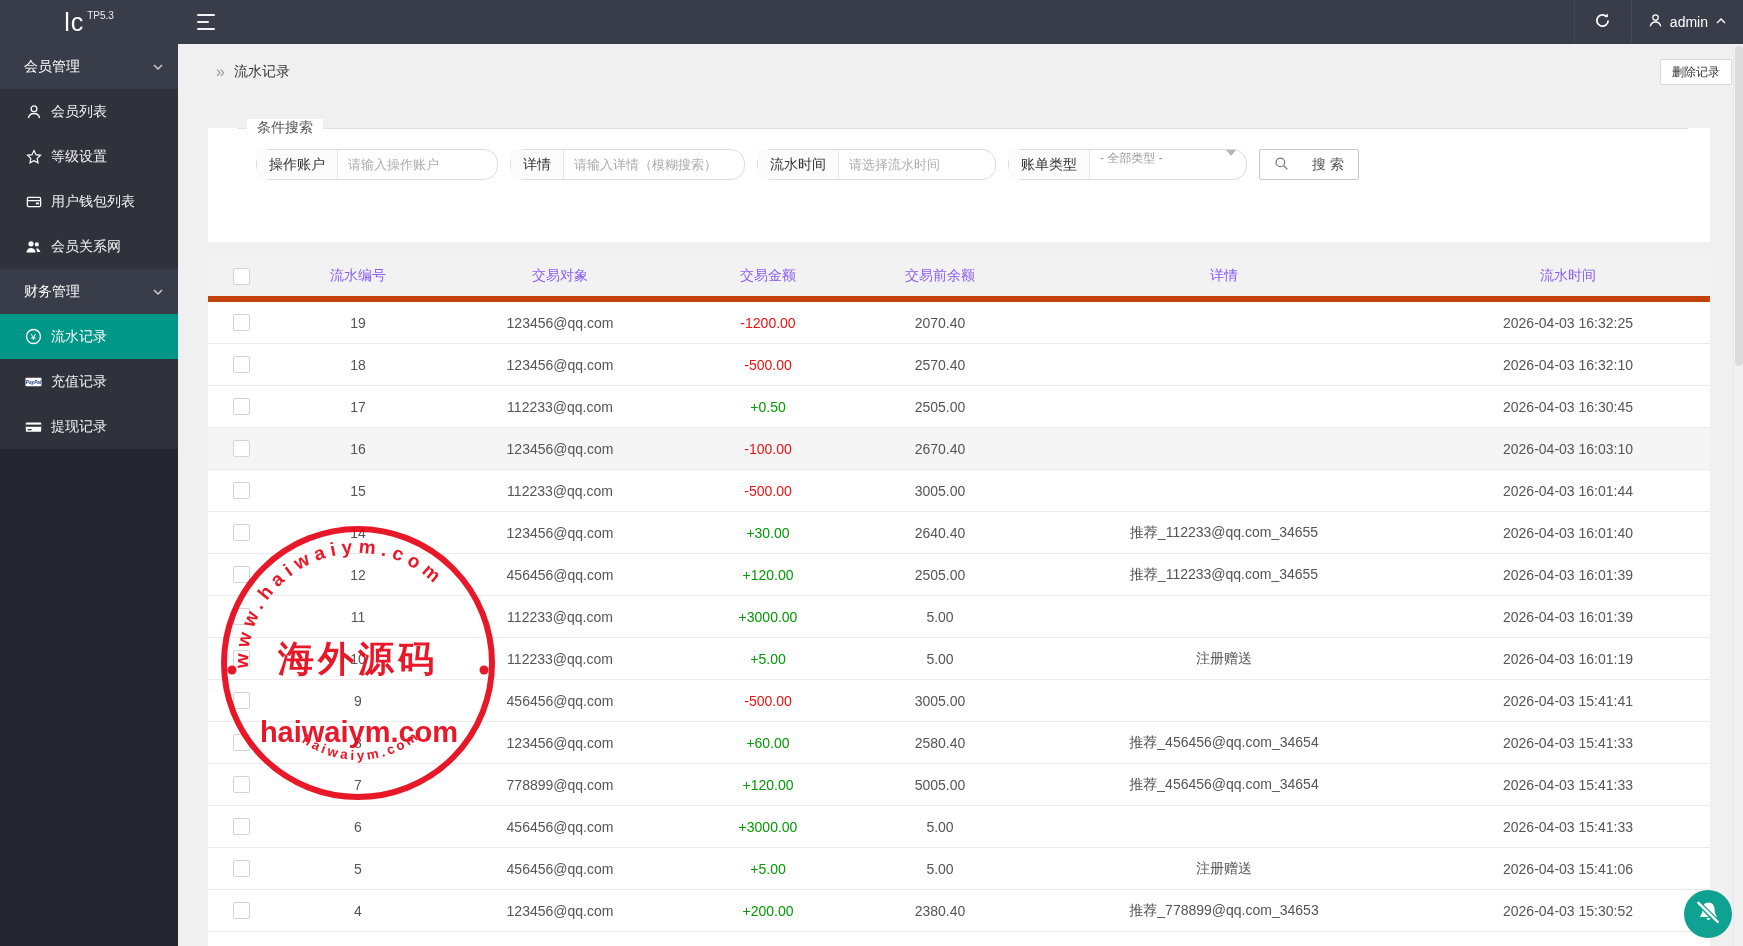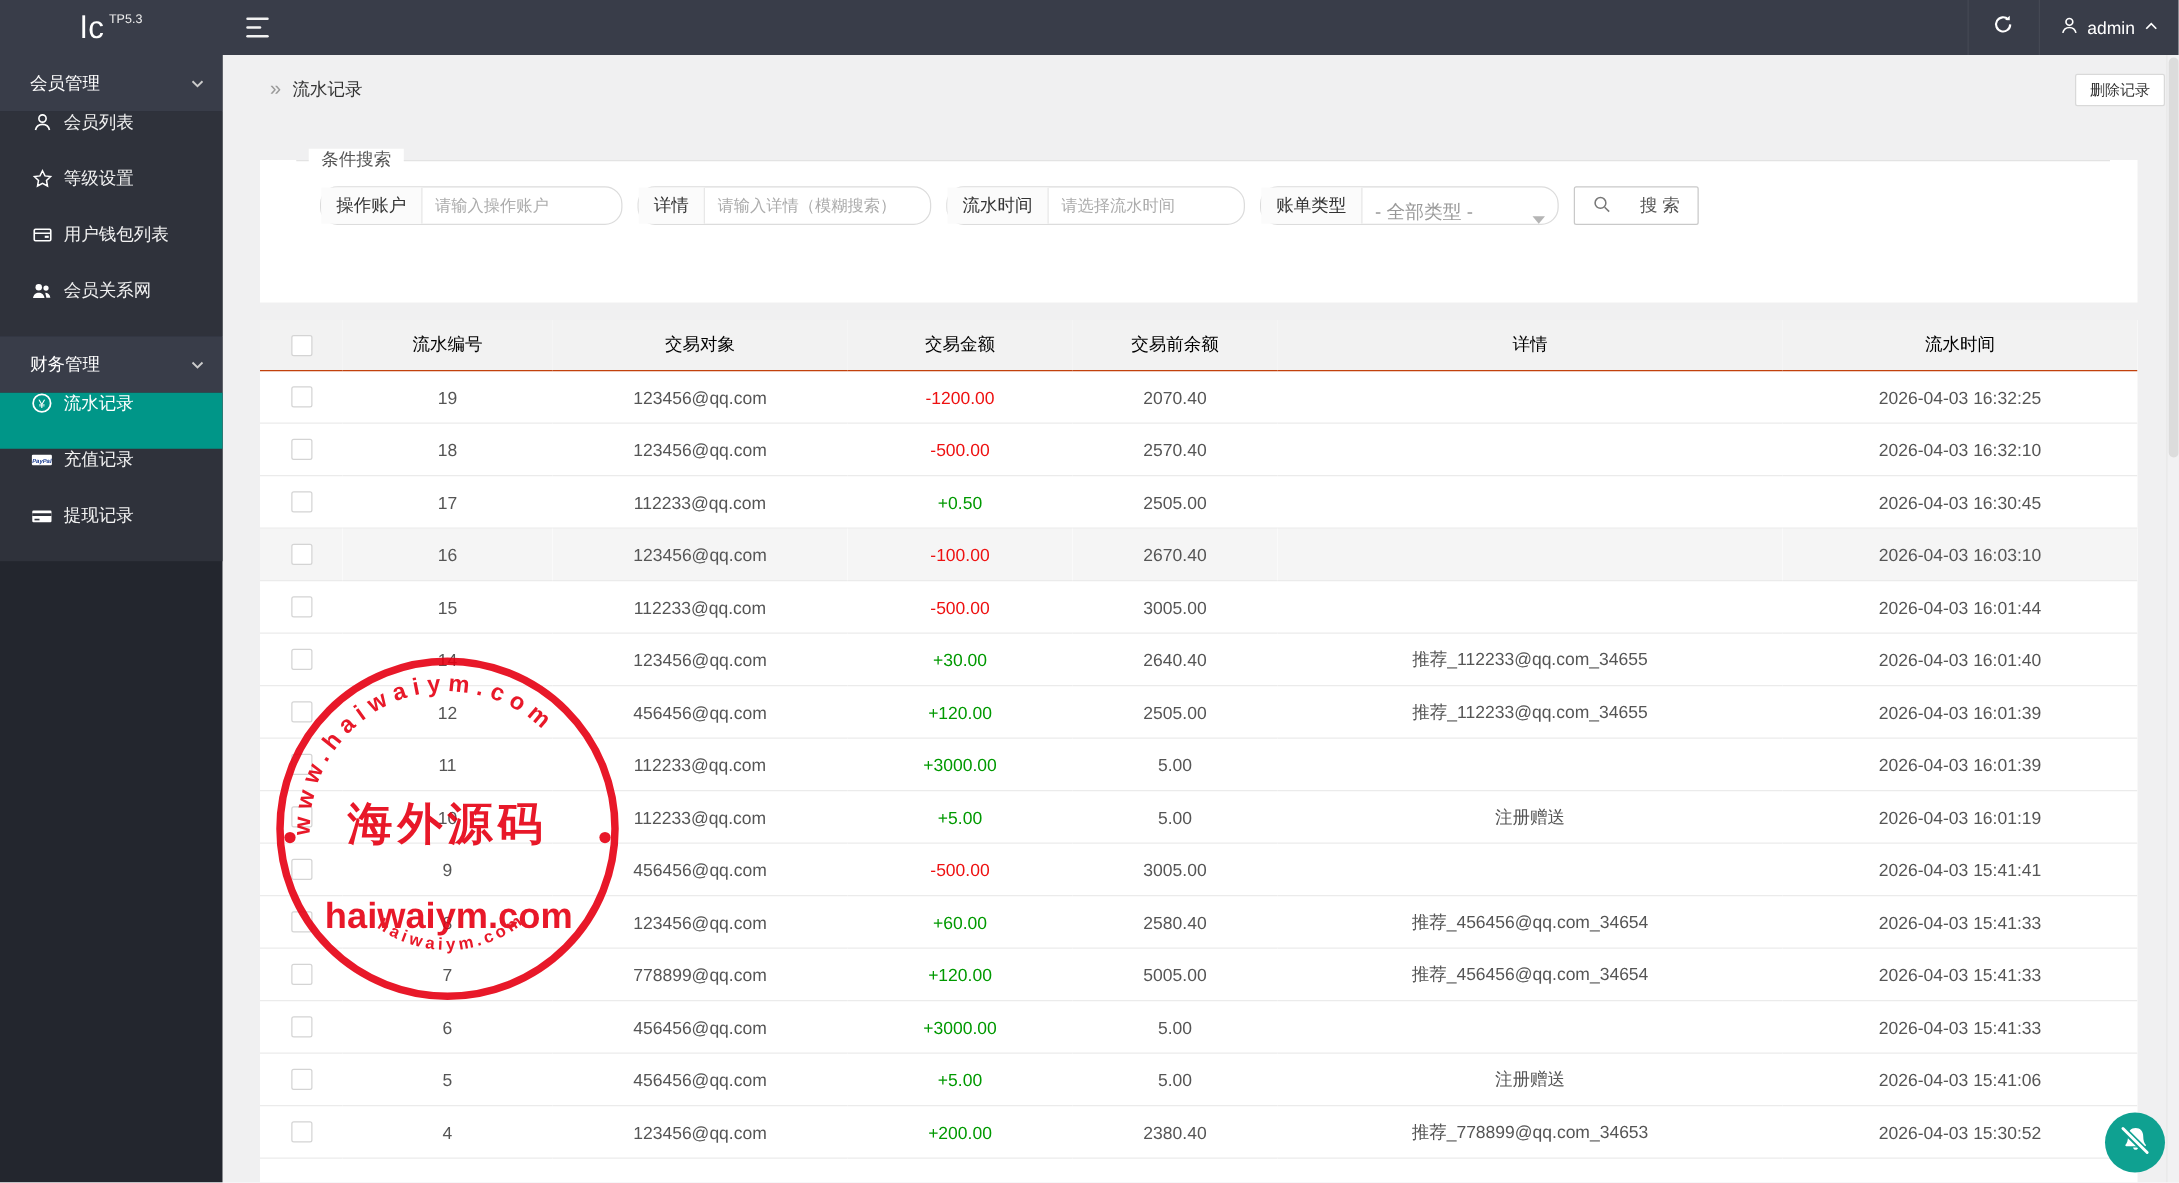"会员列表" .side-item { align-items: none -> center }
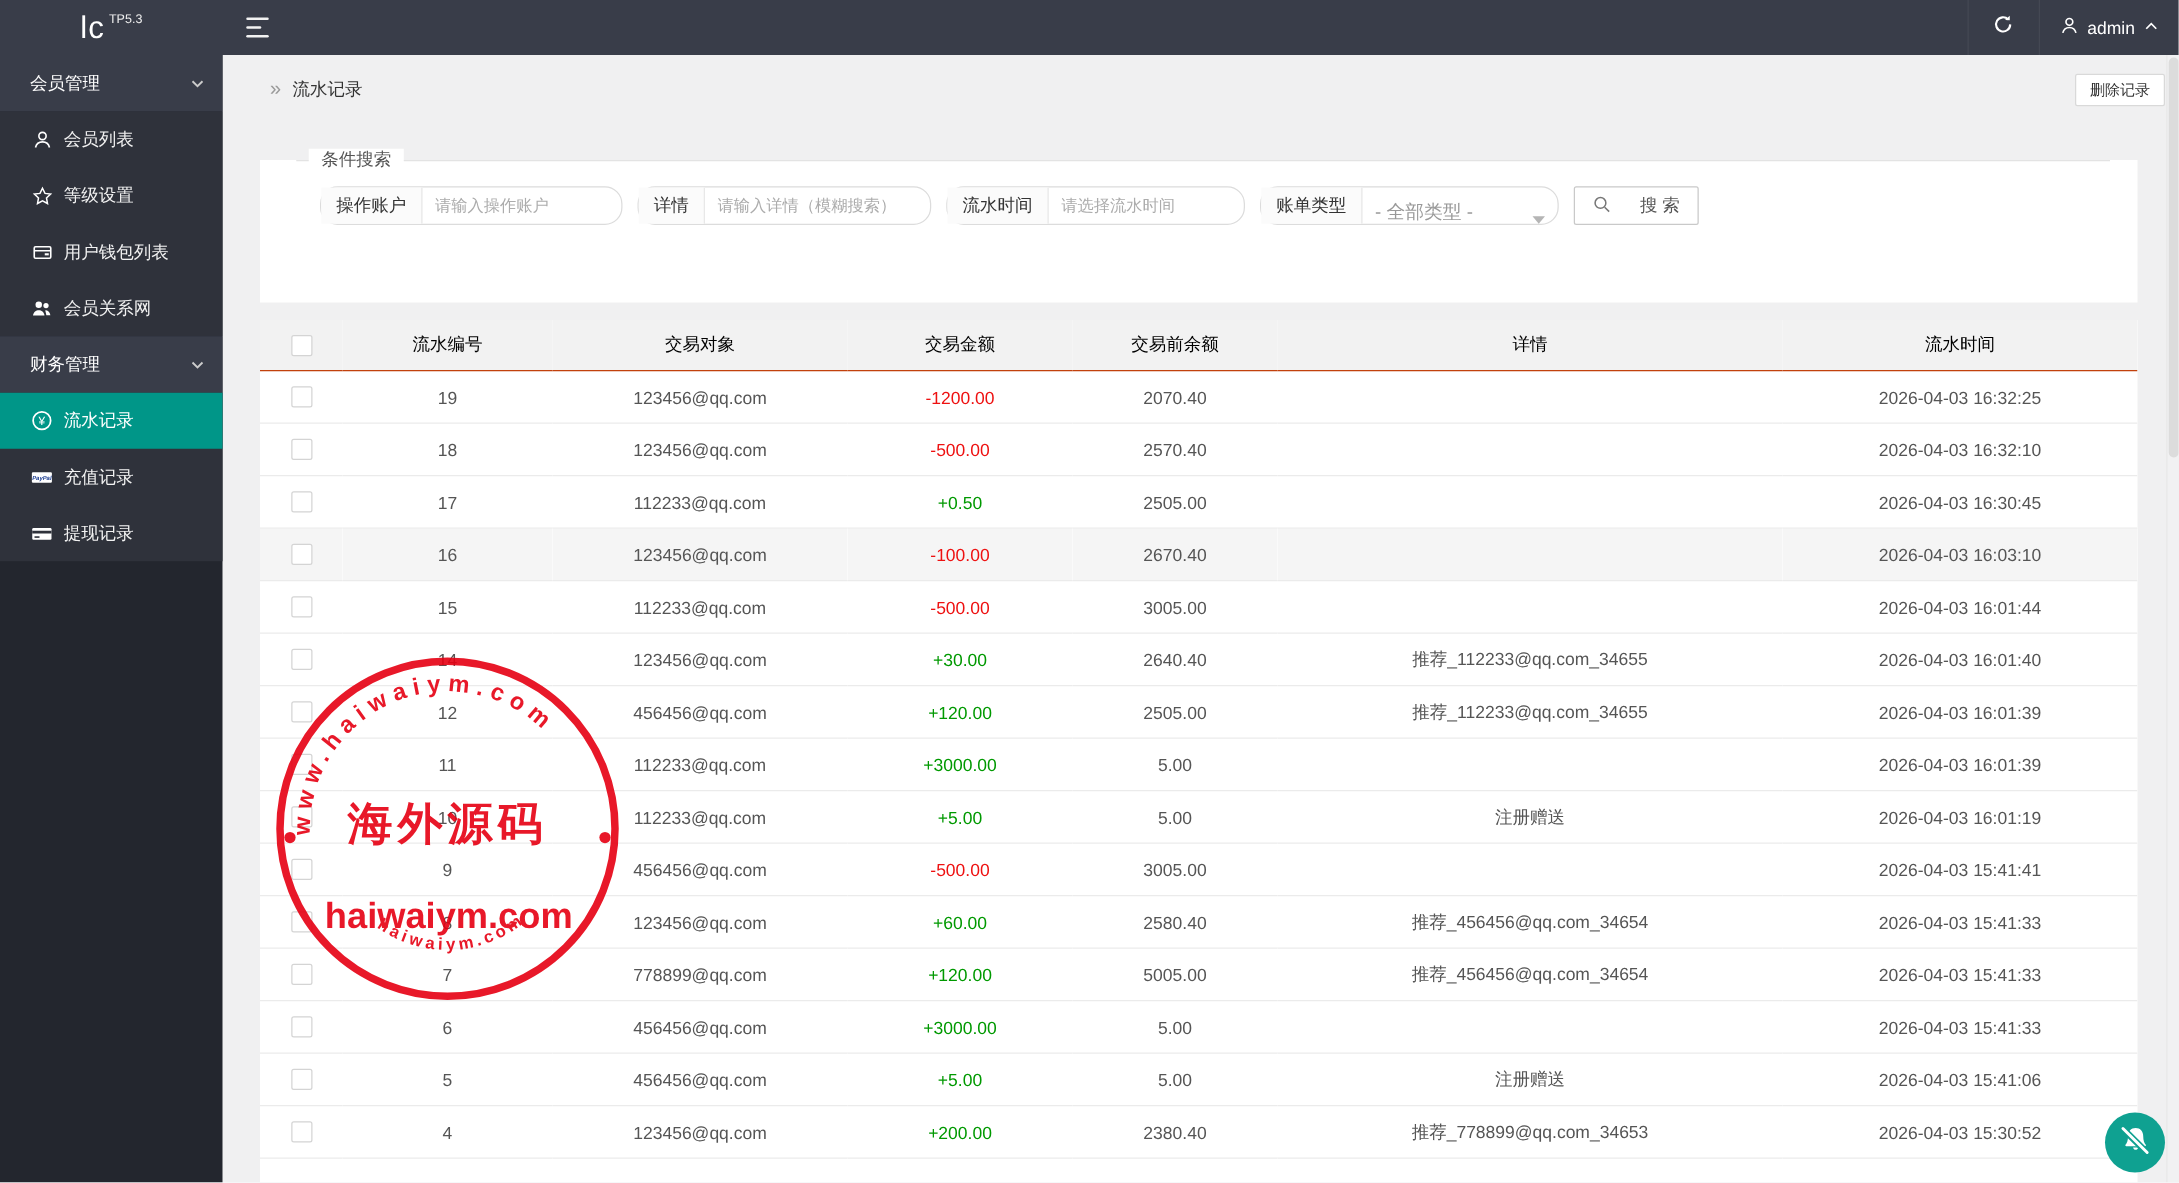"- 全部类型 -" .fselect { align-items: flex-end -> flex-start; font-size: 15px -> 12px }
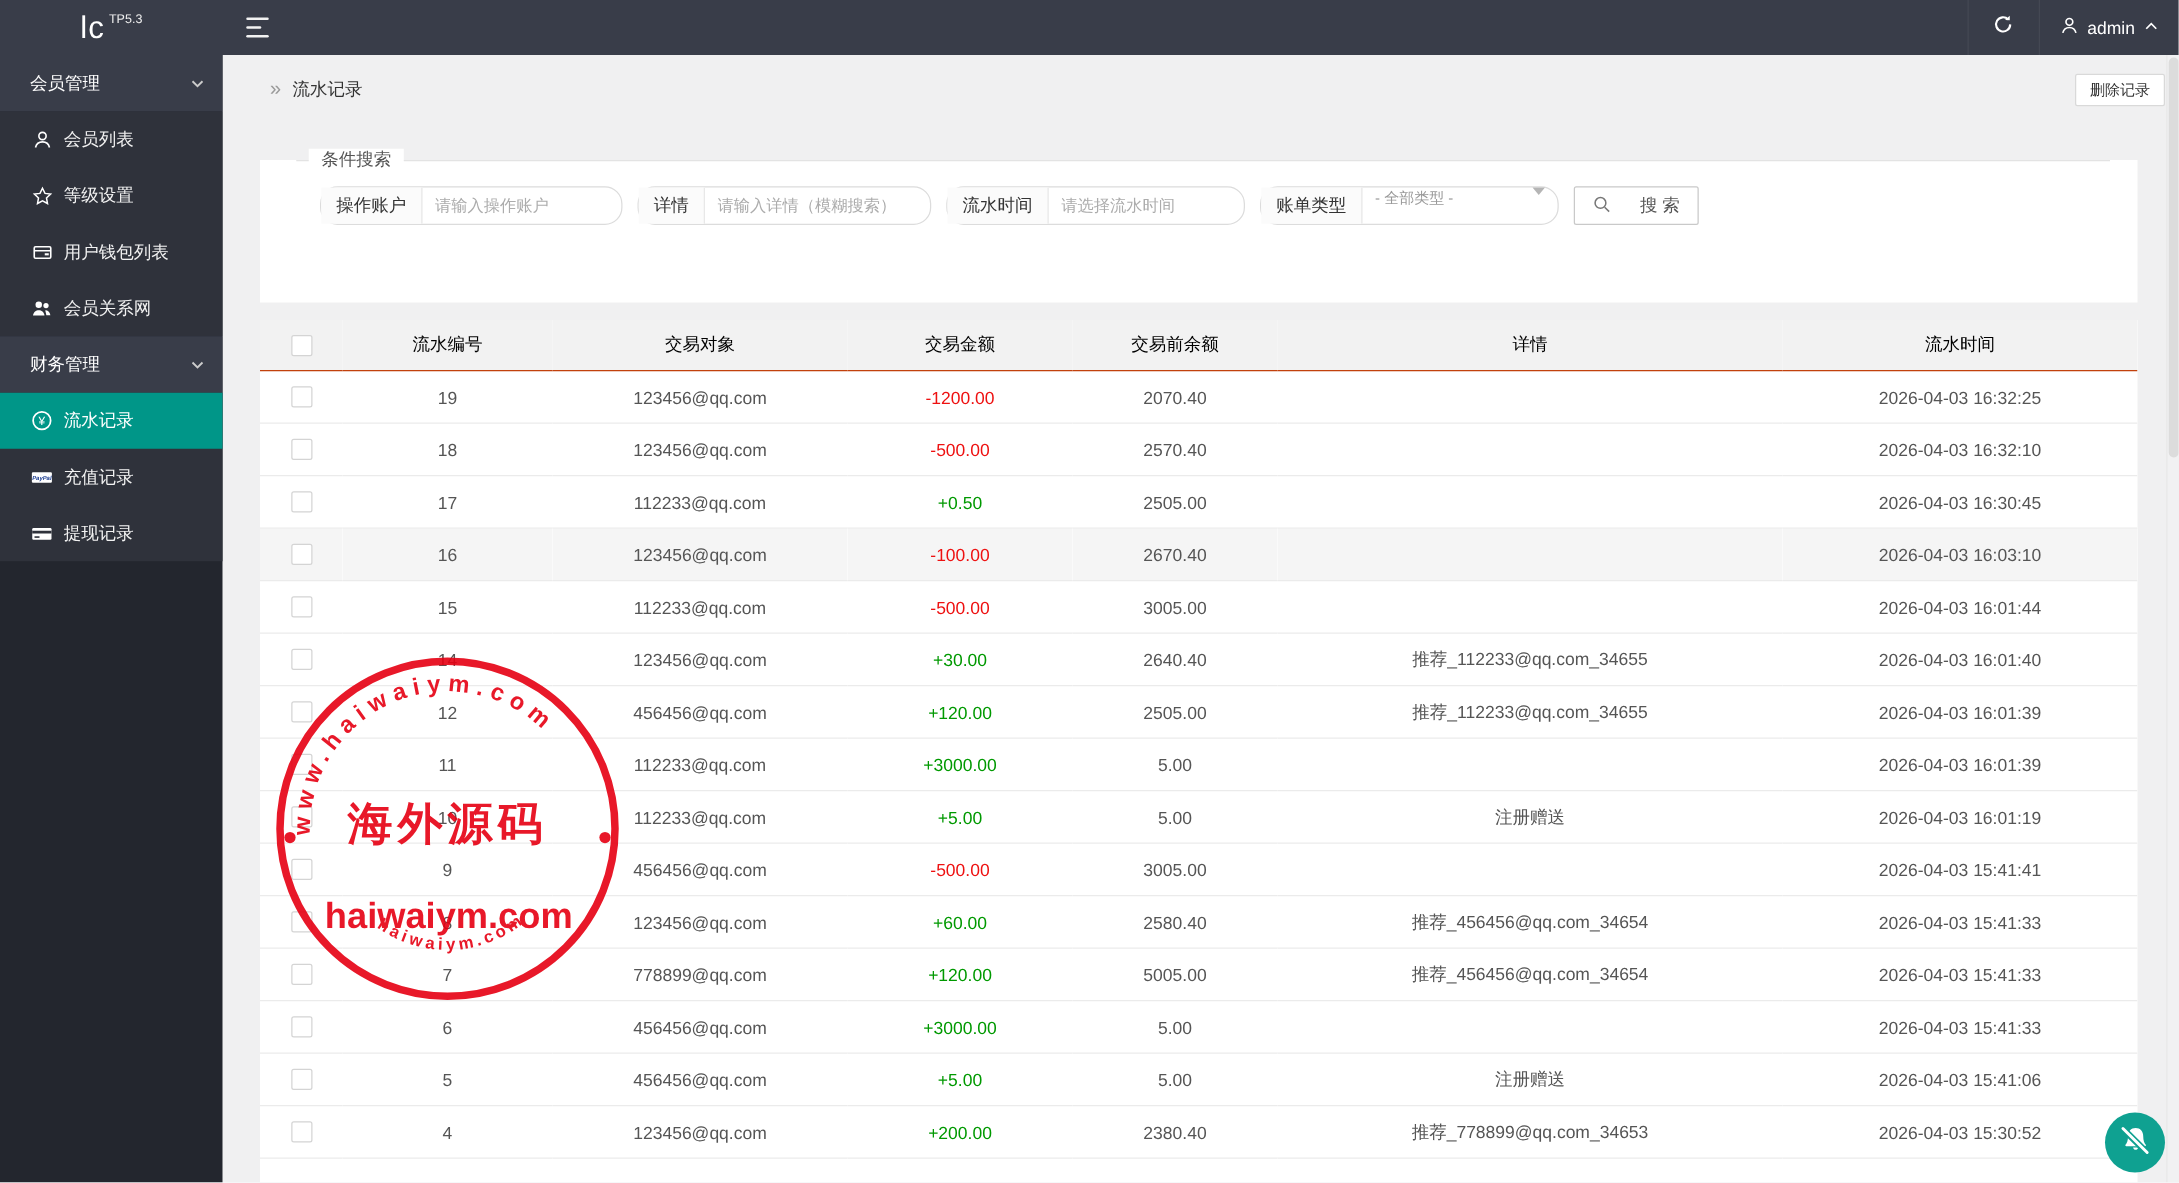"流水编号" thead th { border-bottom: 1px solid #c2410c -> 6px solid #c2410c; color: #000000 -> #8b5cf6 }
